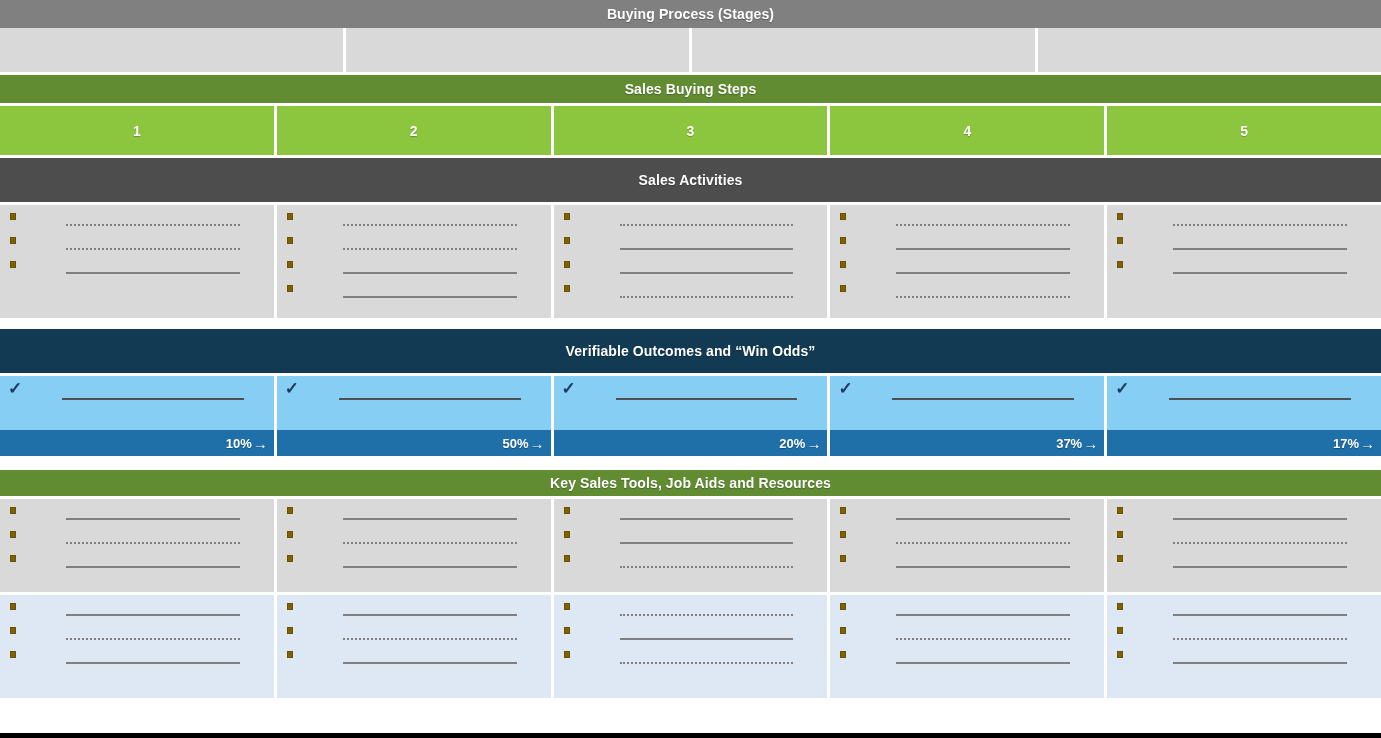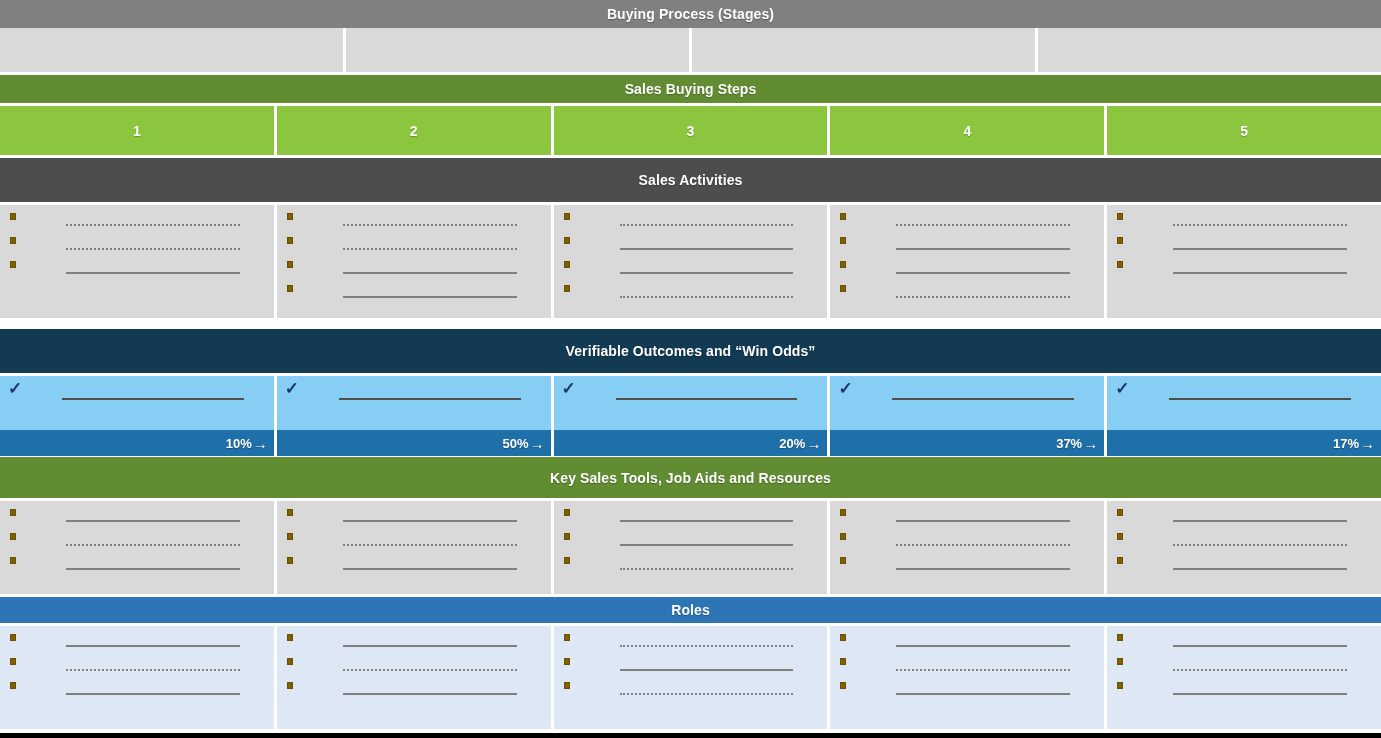"Key Sales Tools, Job Aids" div.band-title { height: 41px -> 26px; margin-top: 1px -> 14px }
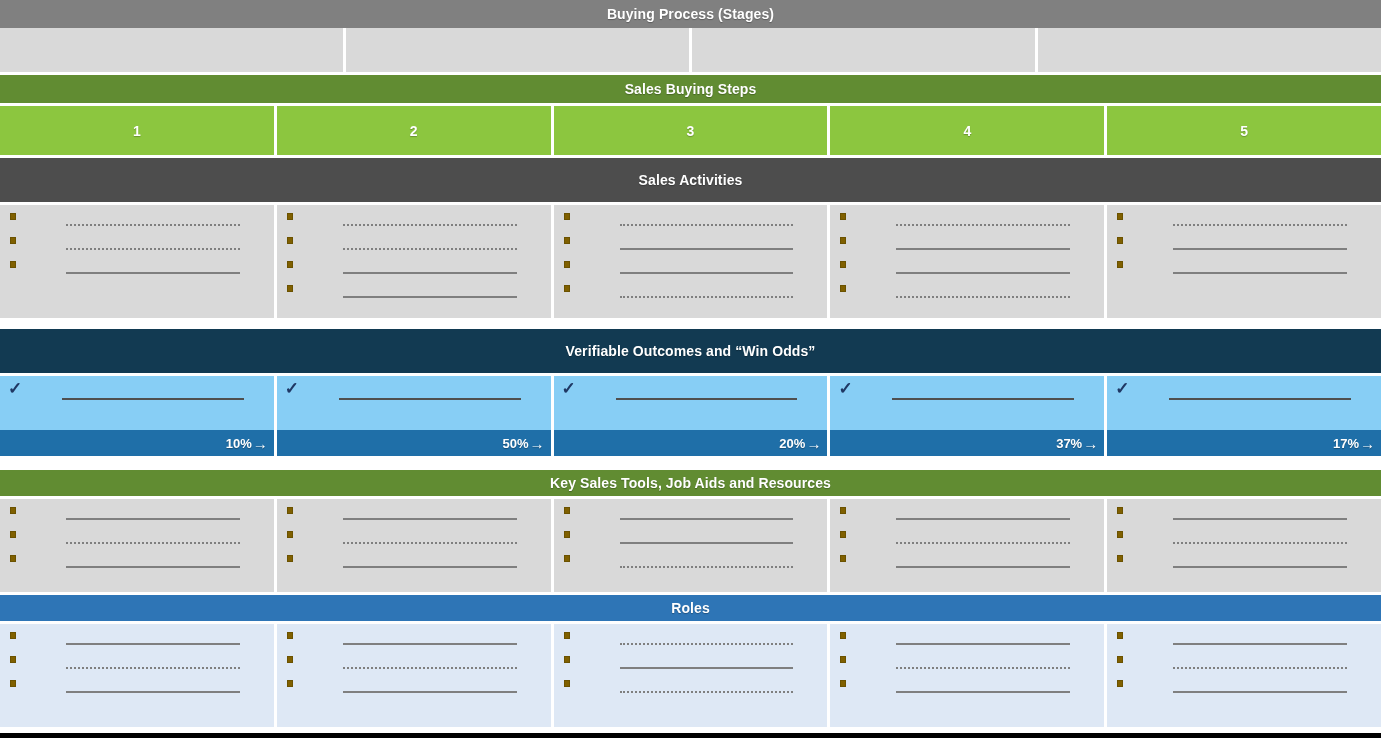"Roles" div.band-title { html: <div>Roles</div> -> none }
